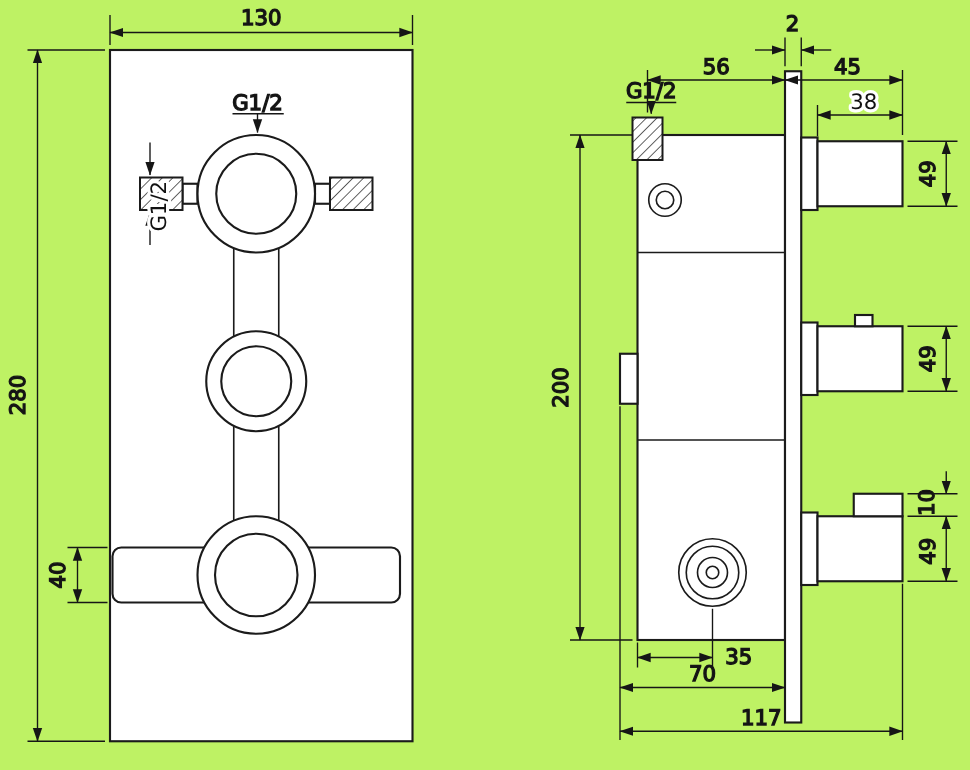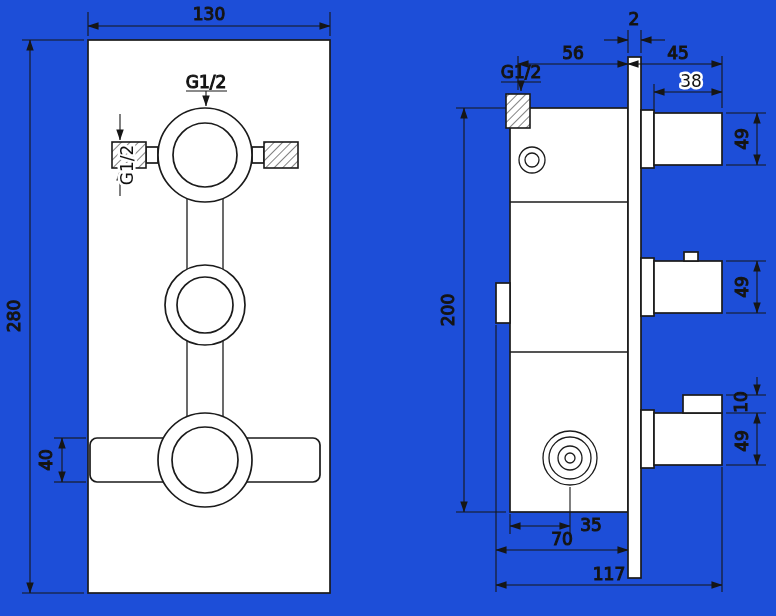"130" .stage { background: #1d4ed8 -> #bef264 }
